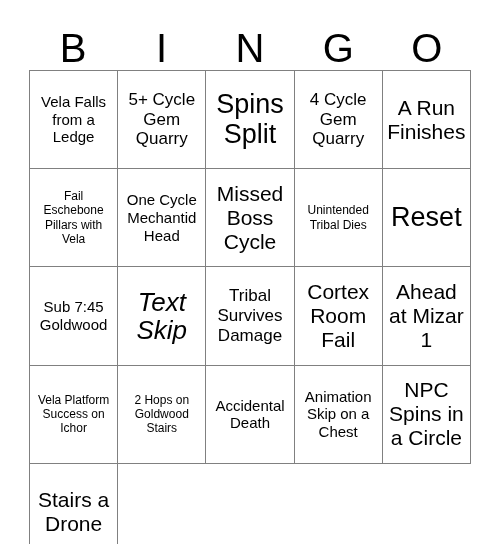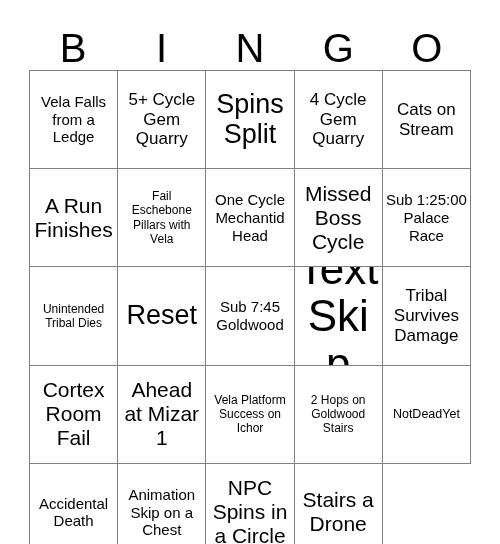"Cats on Stream" div.cell { html: <div> <span>Cats on Stream</span> </div> -> none }
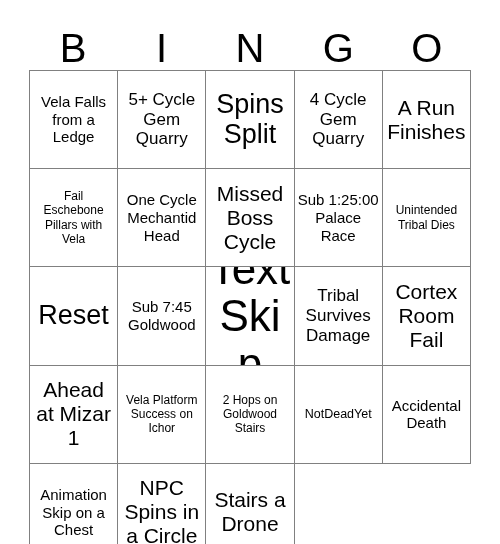"Sub 1:25:00 Palace Race" div.cell { html: <div> <span>Sub 1:25:00 Palace Race</span> </div> -> none }
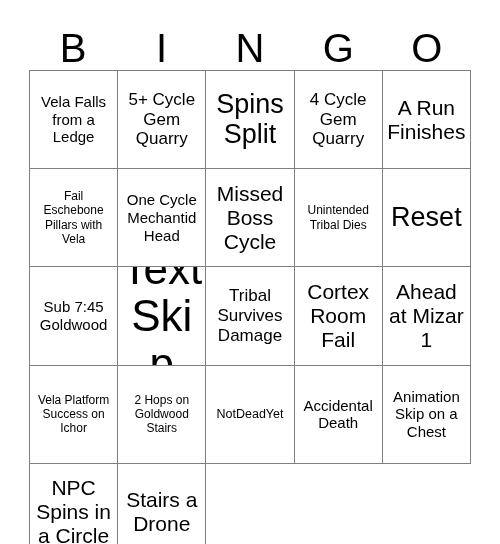"Text Skip" .fs-xxl .cell-text { font-size: 44px -> 26px; font-style: none -> italic }
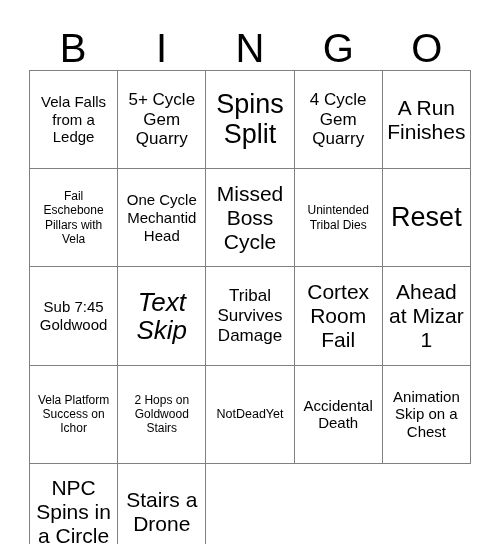"NotDeadYet" div.cell { html: <div> <span>NotDeadYet</span> </div> -> none }
